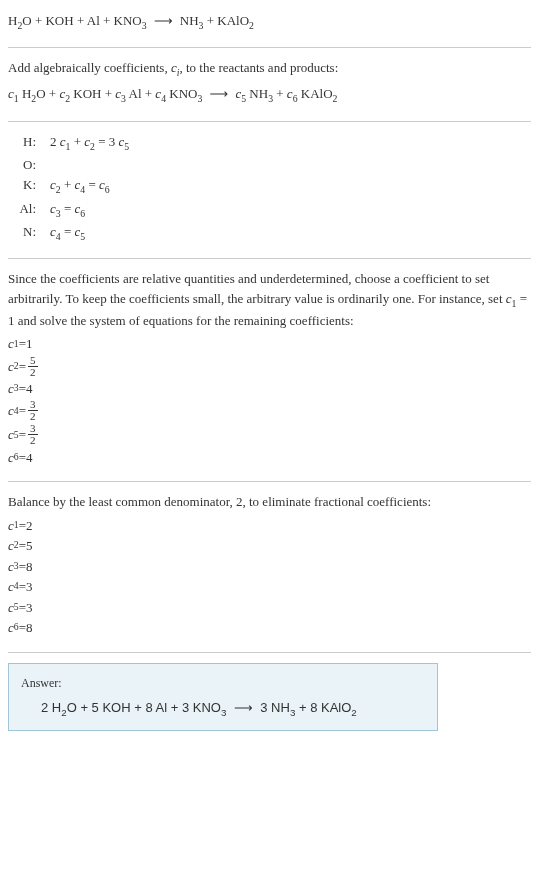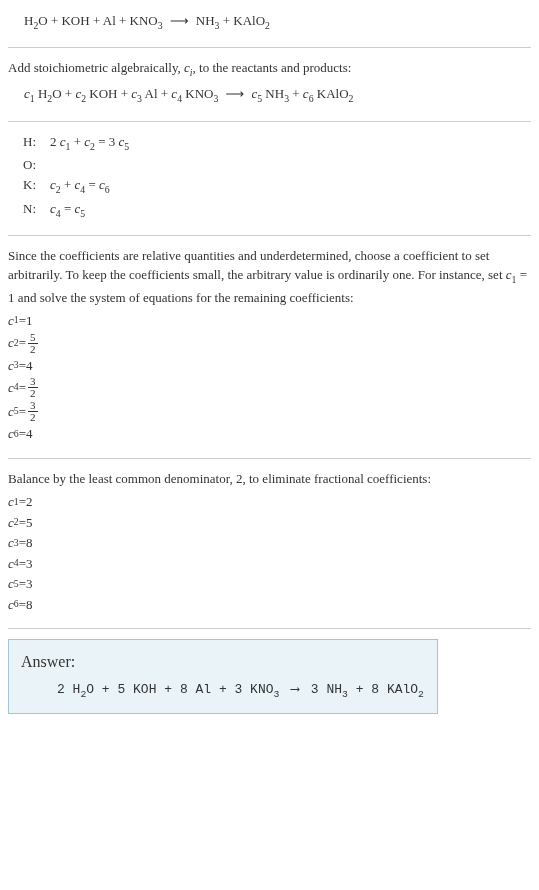"H2O + KOH + Al" .equation { margin: 3px 16px -> 3px 0 }
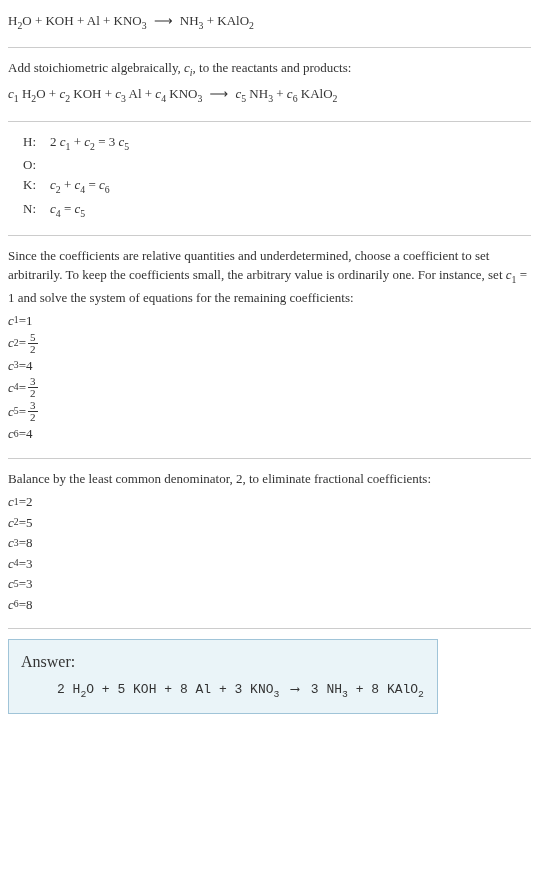"Add stoichiometric algebraically," span { text: stoichiometric algebraically -> algebraically coefficients }
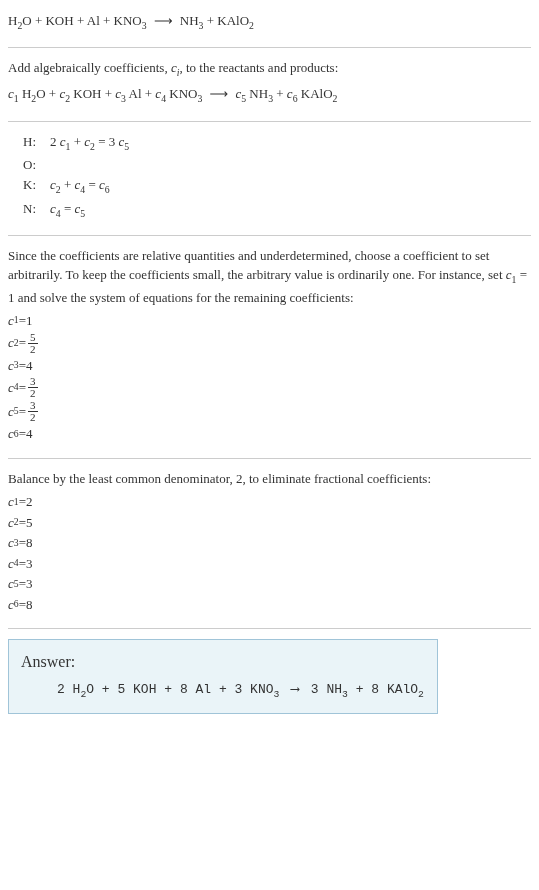"Al:" div.atom-row { html: none -> <div> <div>Al:</div> <div><span>c</span><sub>3</sub> = <span>c</span><sub>6</sub></div> </div> }
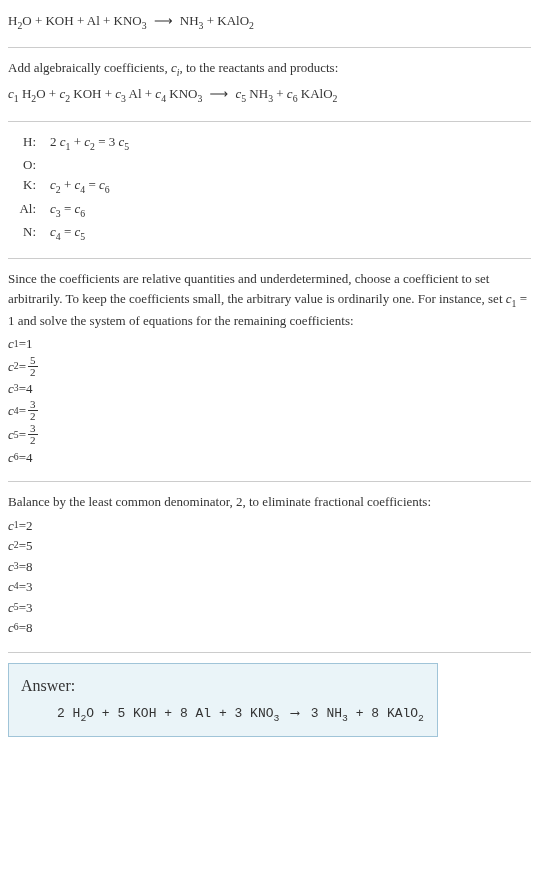"Answer:" .answer-label { font-size: 16px -> 12px }
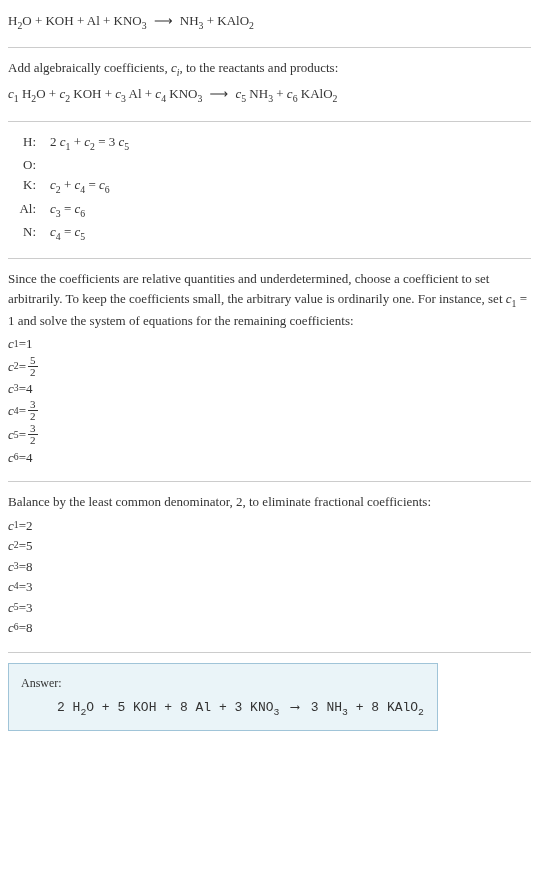"2 H2O + 5 KOH" .answer-eq { font-family: Liberation Mono, monospace -> Liberation Sans, sans-serif; margin-left: 36px -> 20px }
